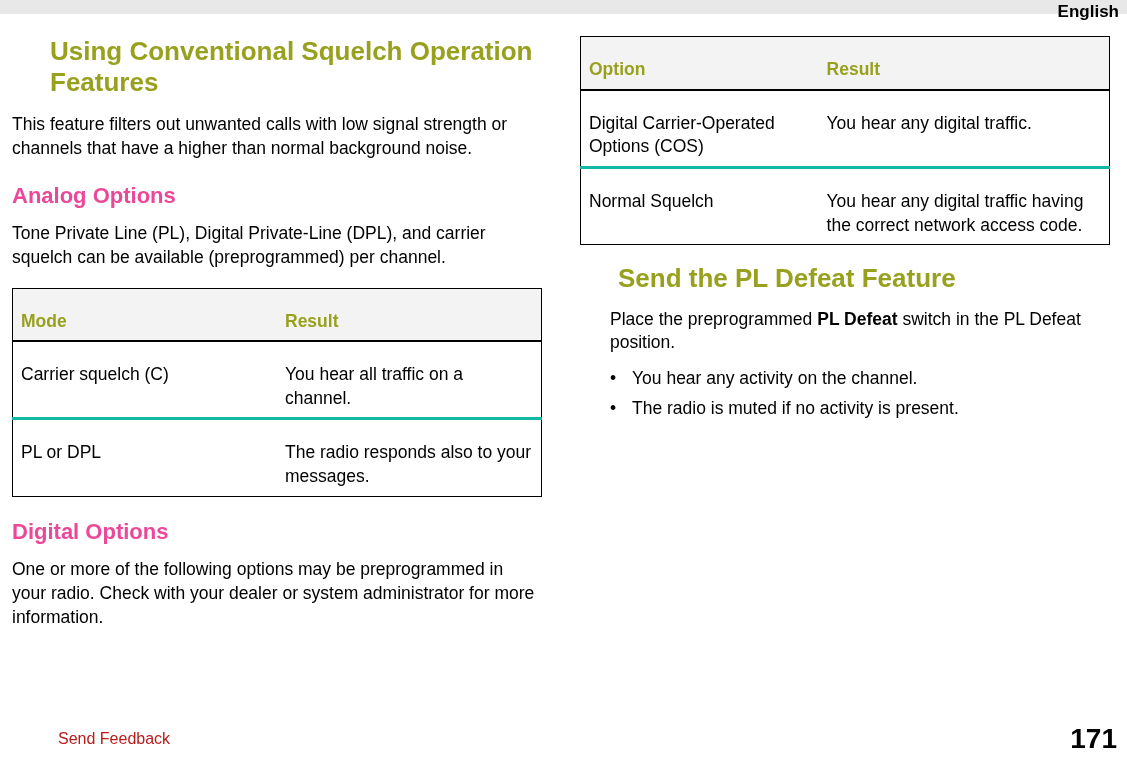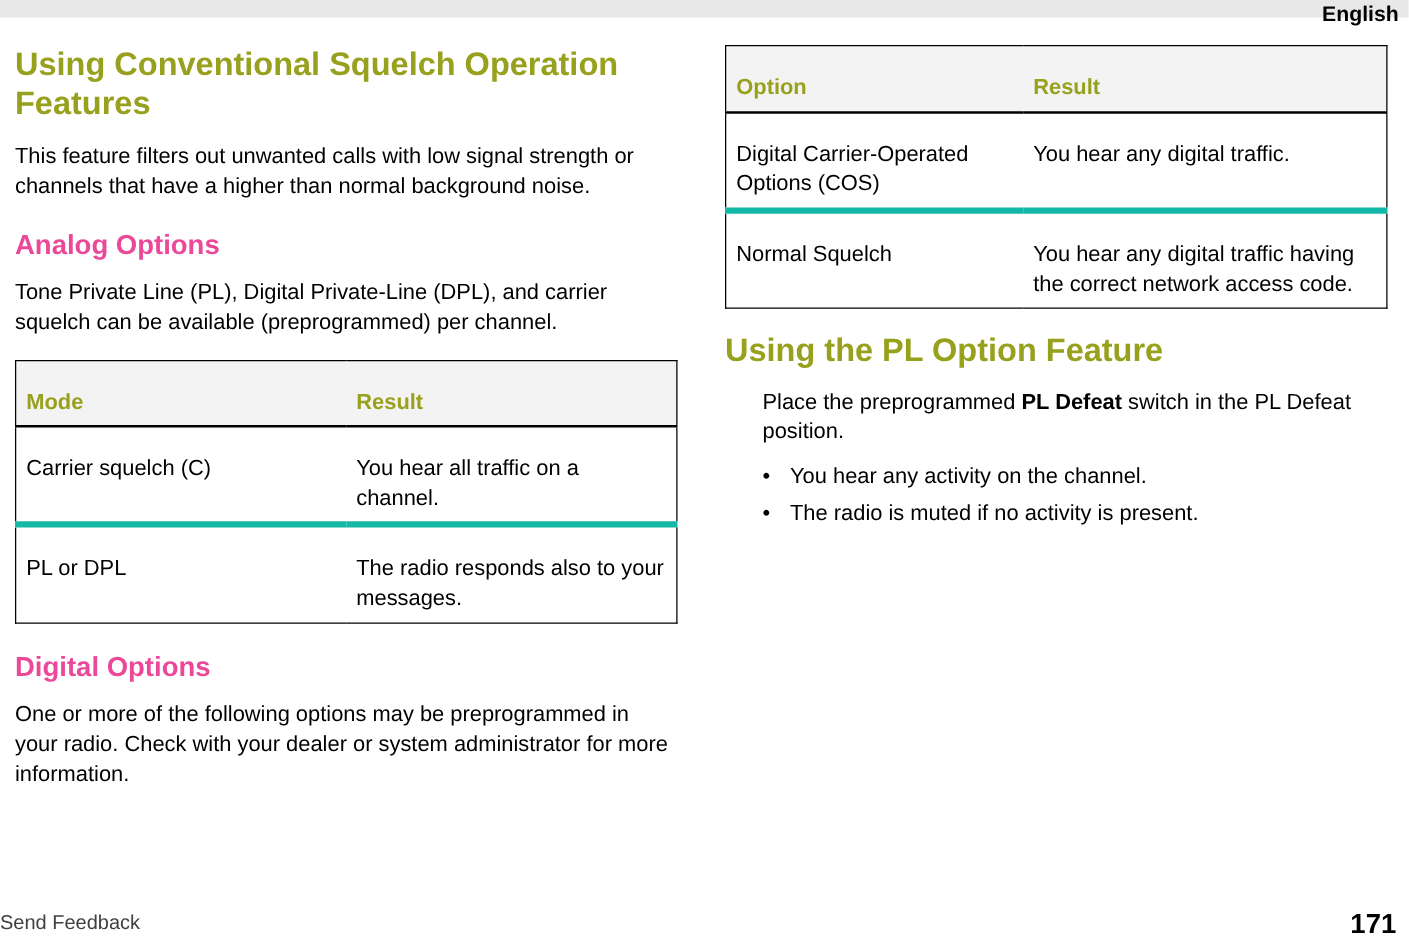"Using Conventional Squelch Operation" h2 { margin-left: none -> 38px }
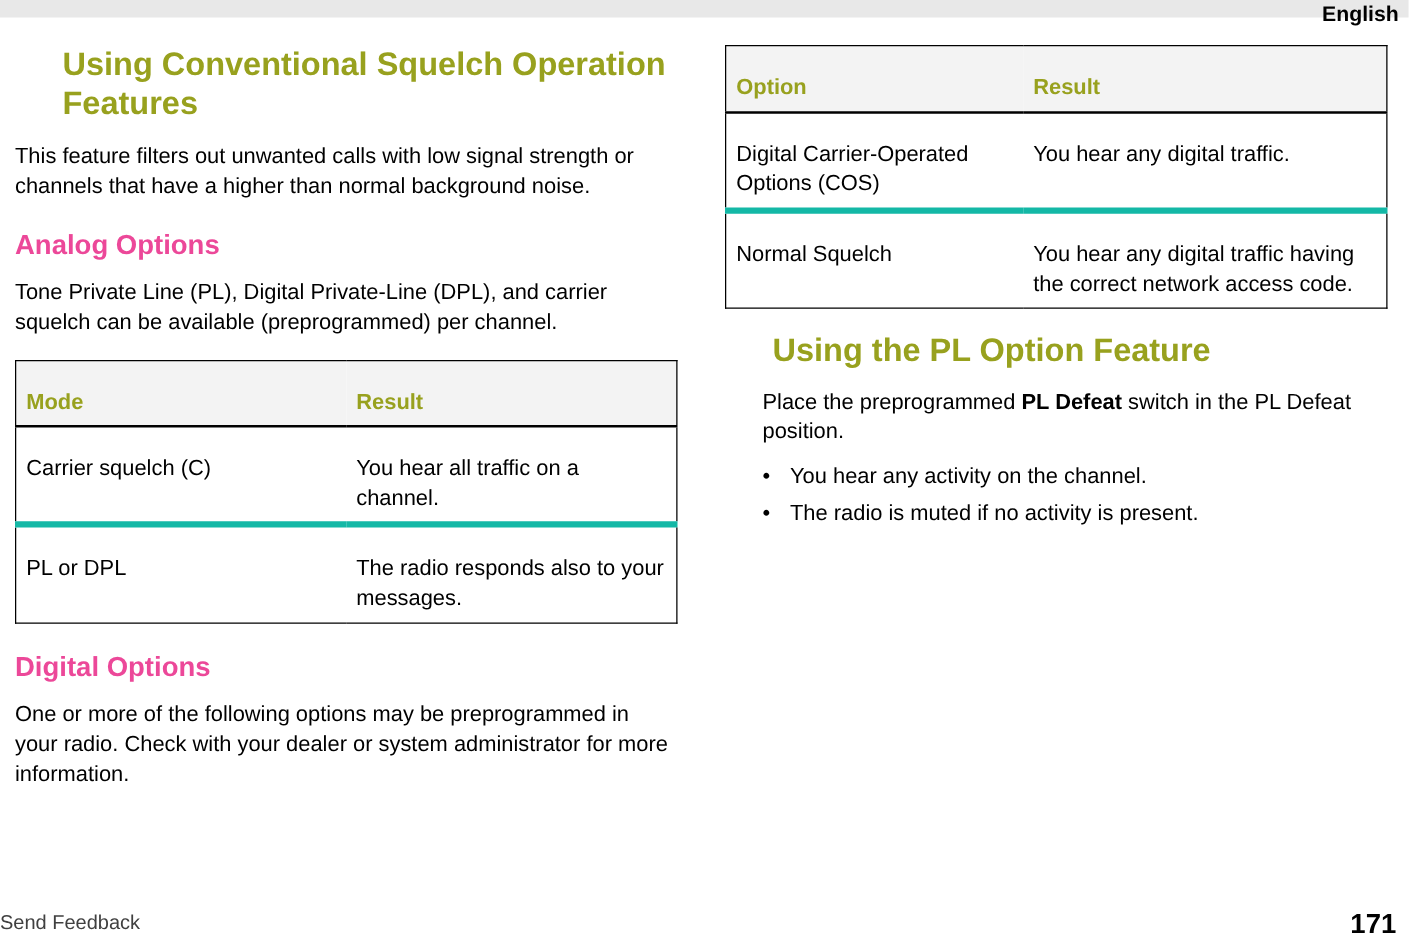"Normal Squelch" tbody tr { border-top: 5px solid #14b8a6 -> 3px solid #14b8a6 }
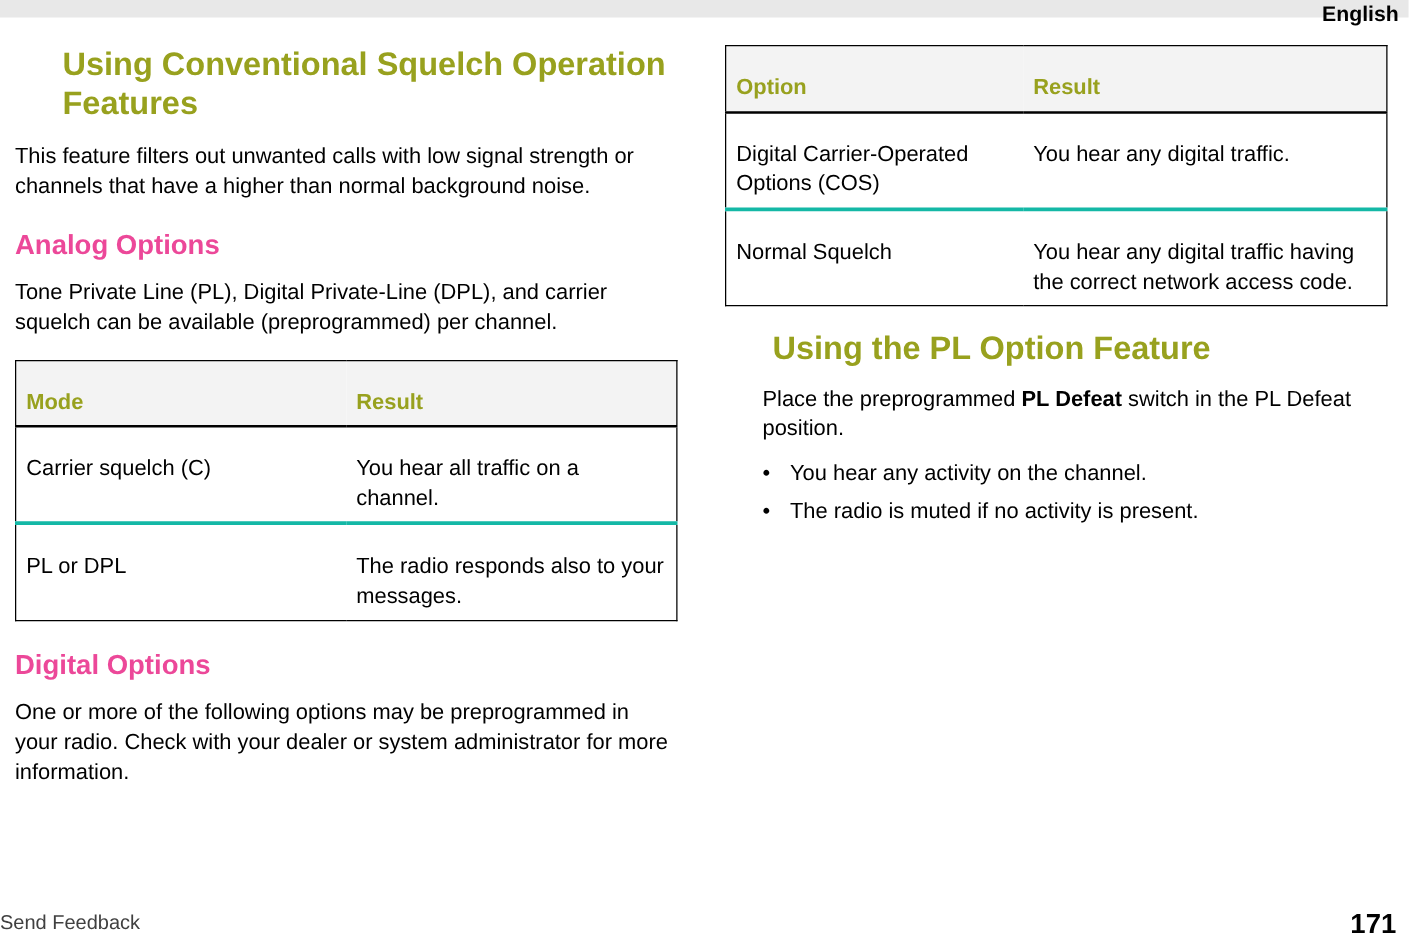"Using the PL Option Feature" h2 { text: Using the PL Option -> Send the PL Defeat }
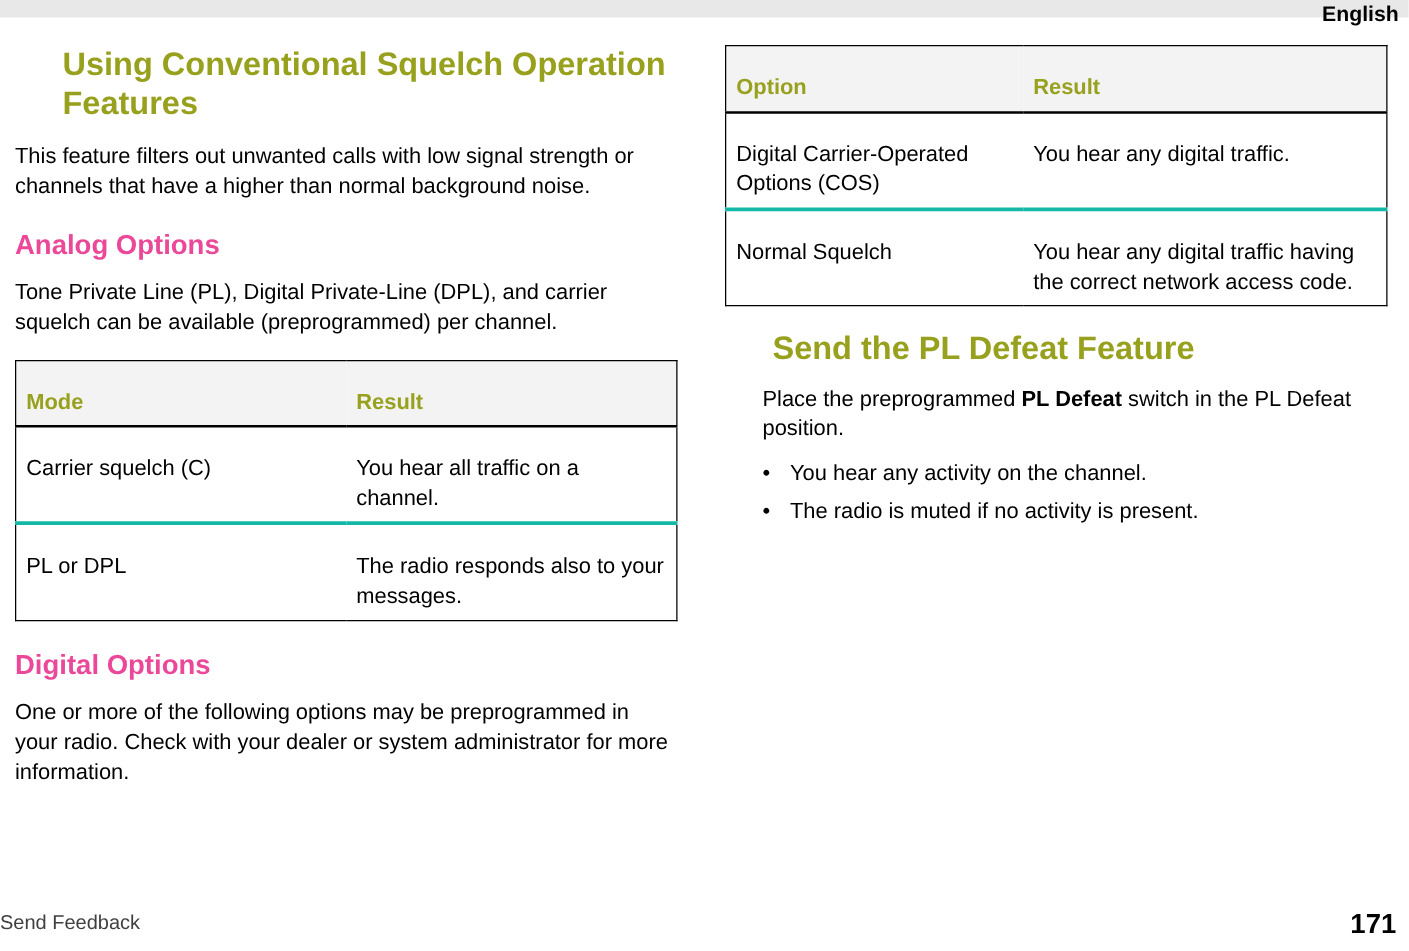"Send Feedback" .footer .send { color: #404040 -> #b91c1c; margin-left: none -> 58px }
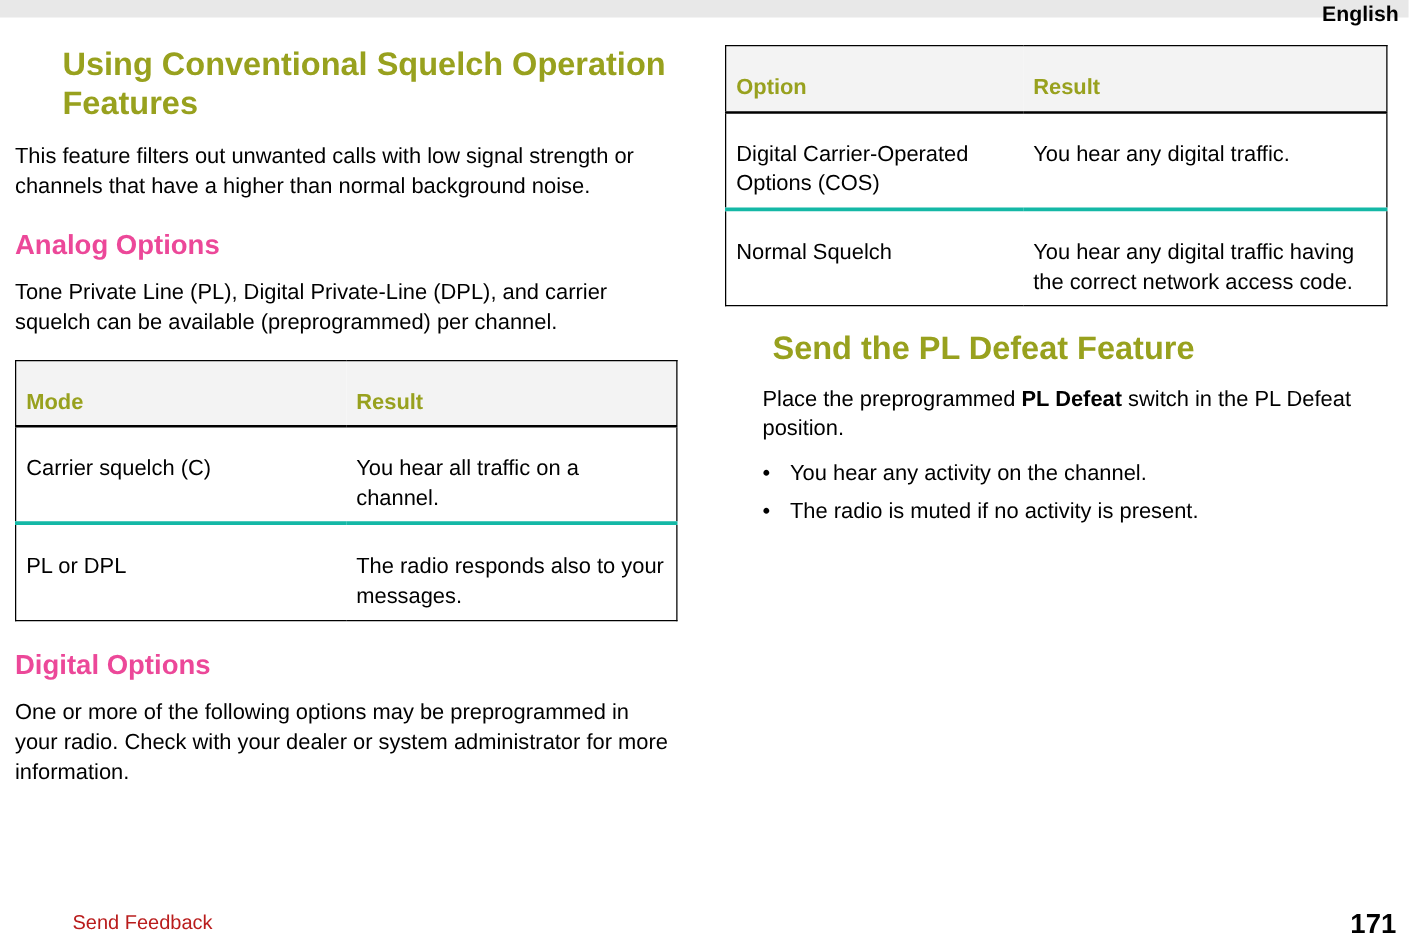"171" .footer .pagenum { font-size: 22px -> 28px }
